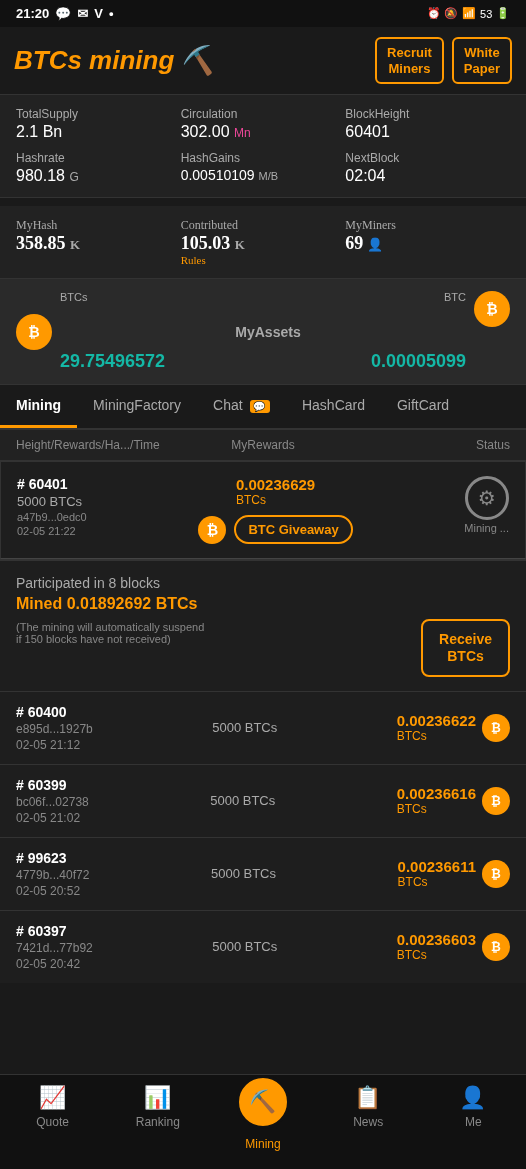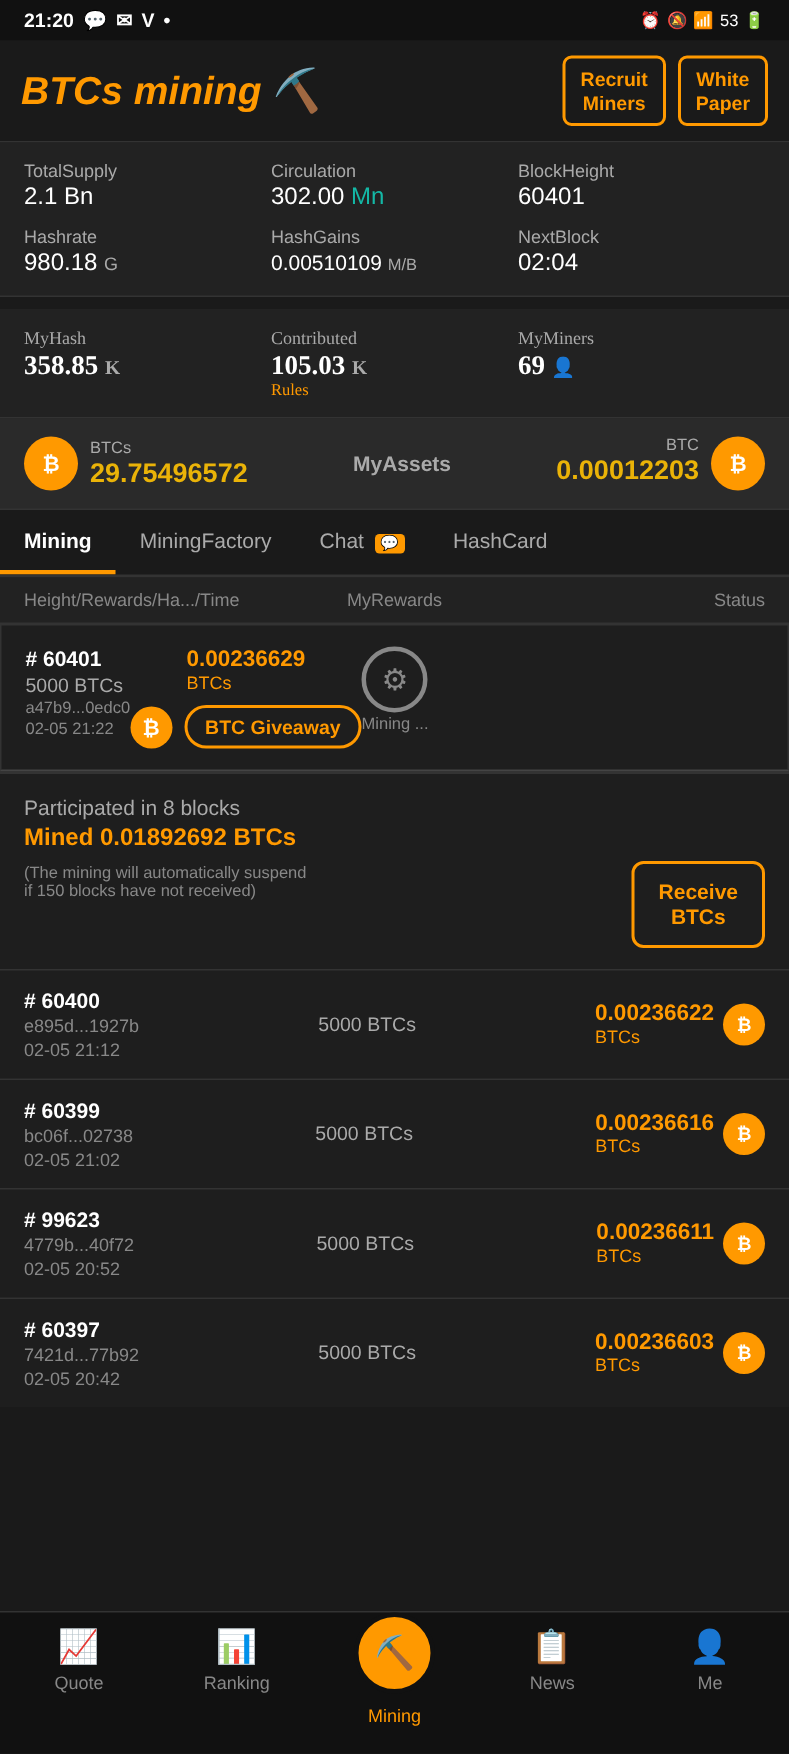"Mn" span { color: #14b8a6 -> #ec4899; font-size: 16px -> 12px }
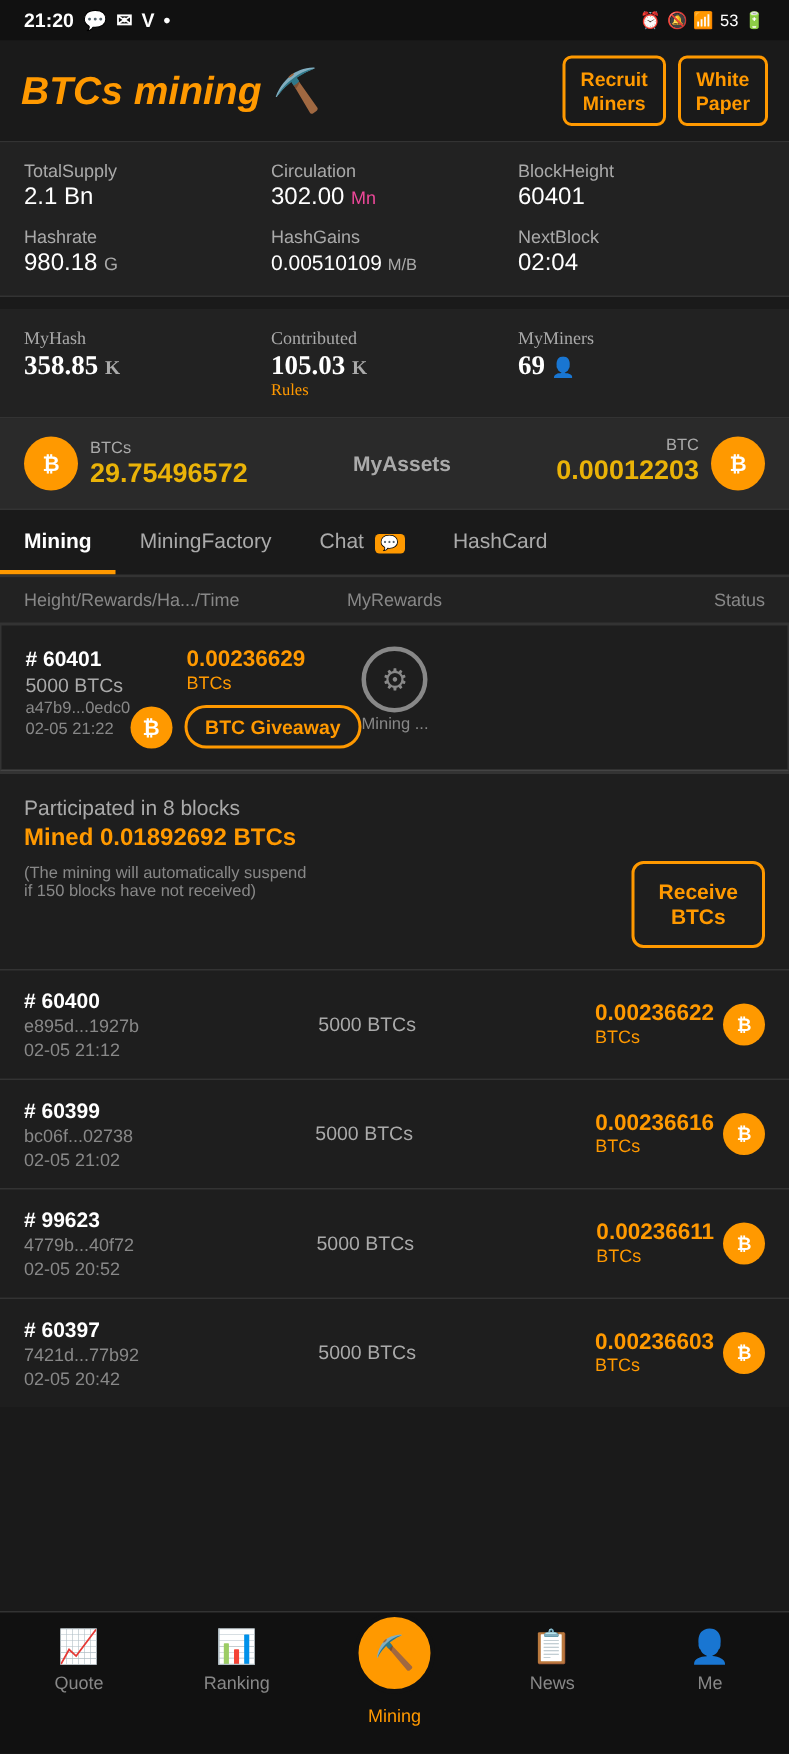"29.75496572" .assets-value { color: #eab308 -> #14b8a6; margin-top: none -> 48px }
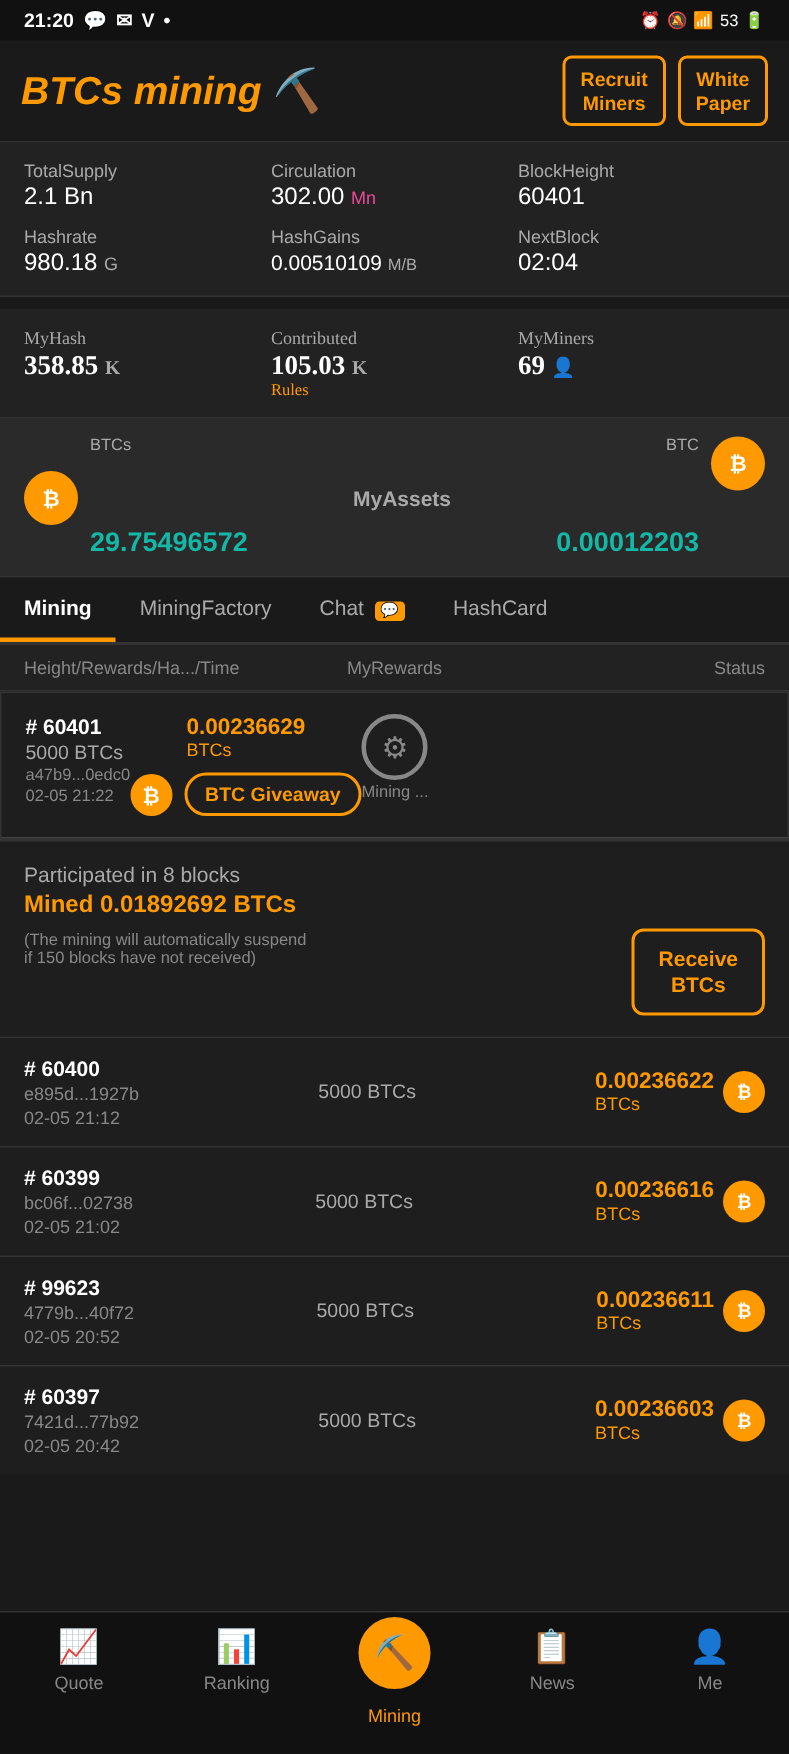"0.00012203" div.assets-value { text: 0.00012203 -> 0.00005099 }
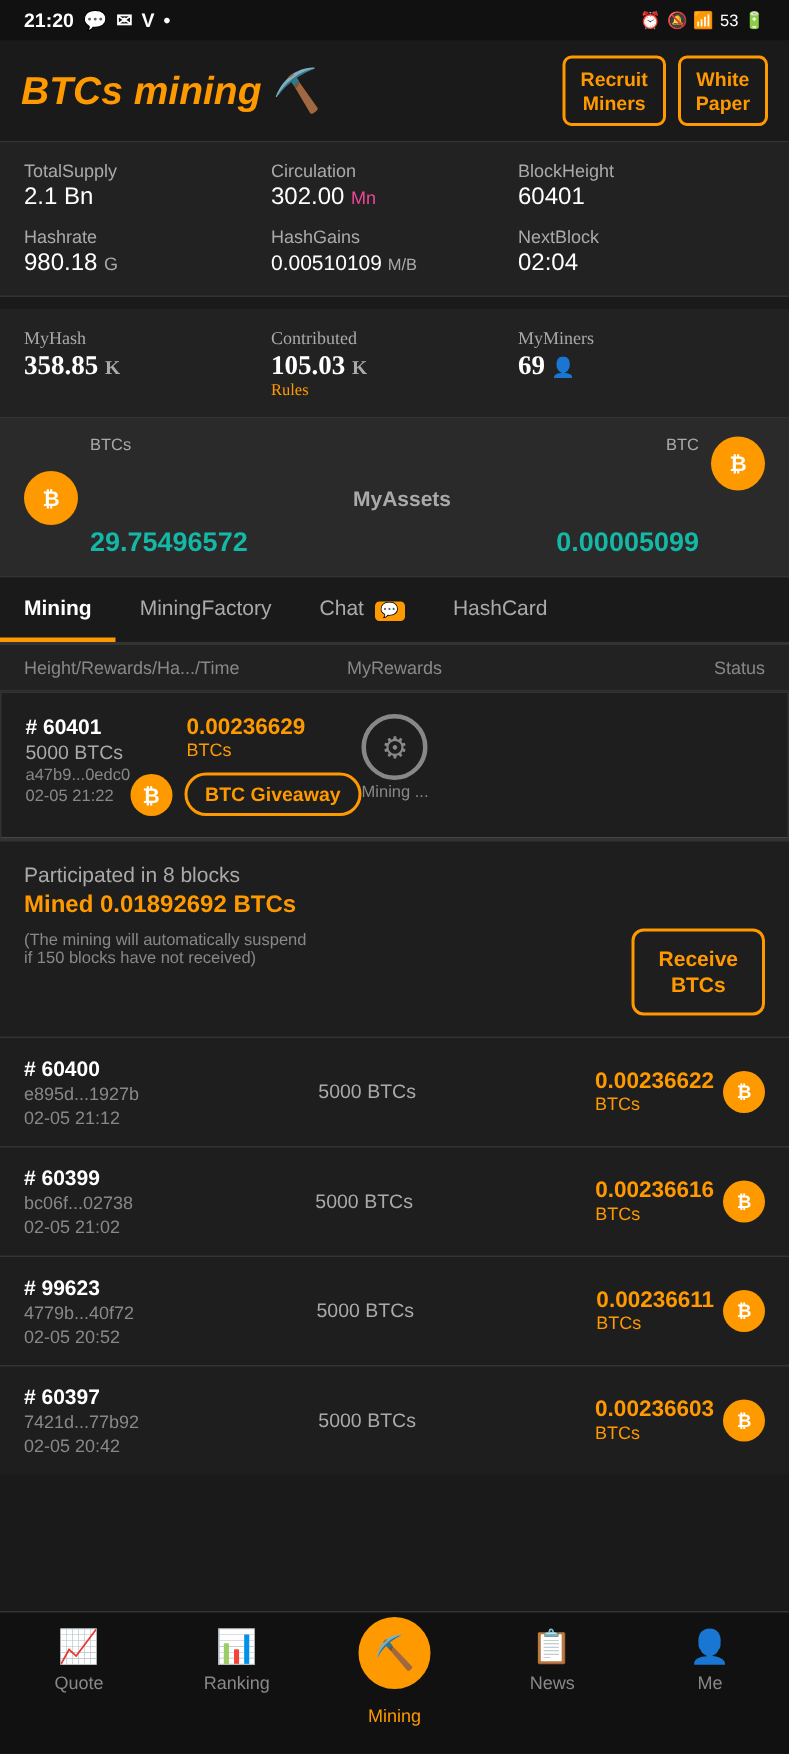"GiftCard" div.tab { html: none -> <div>GiftCard</div> }
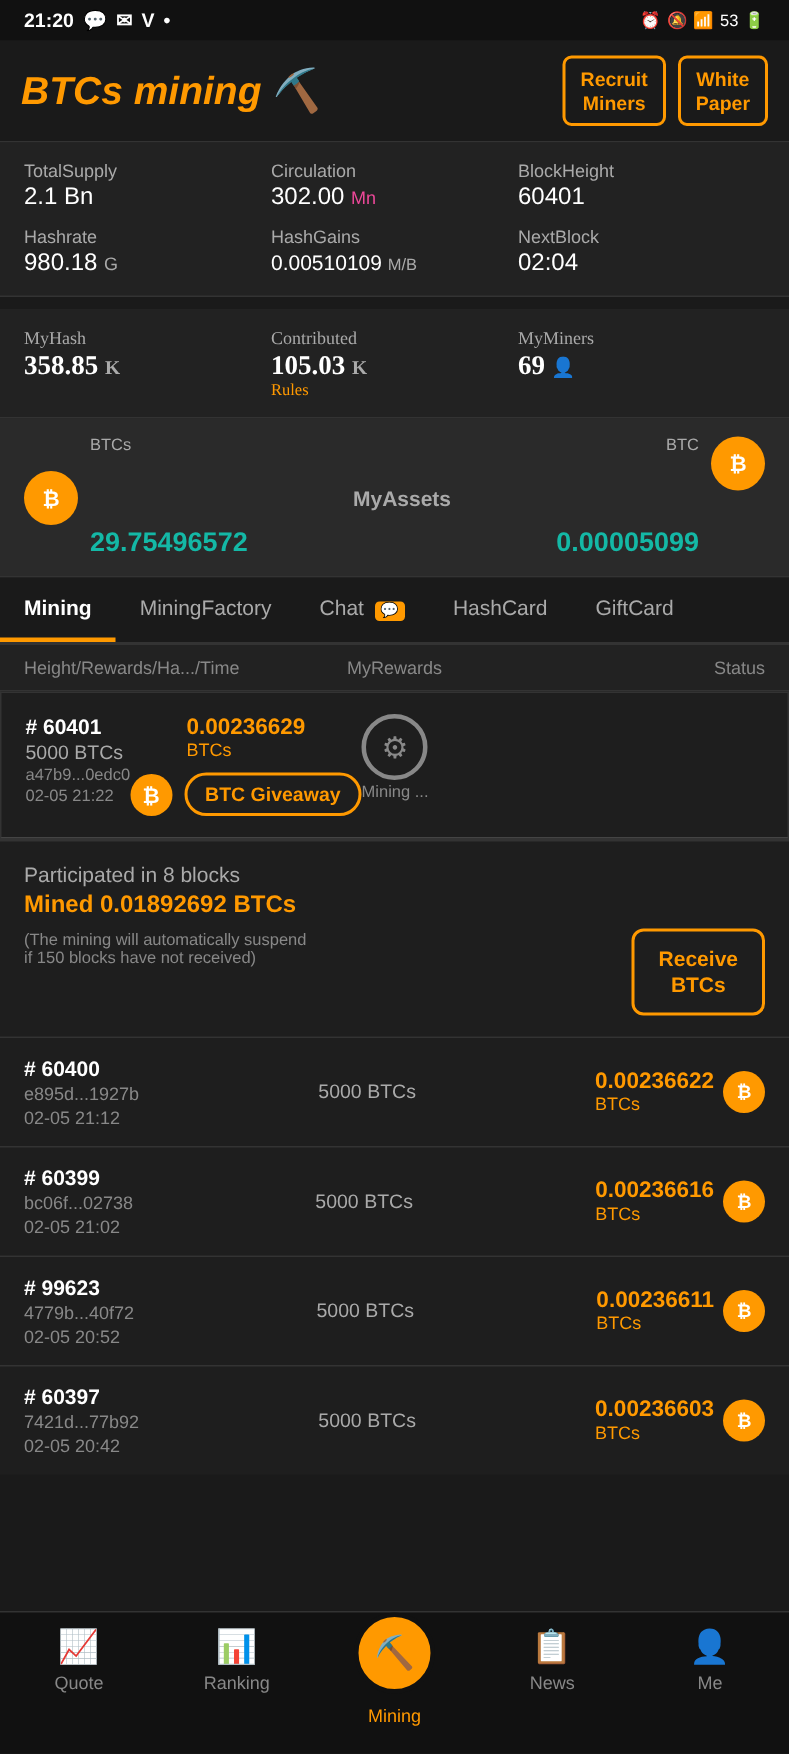"# 60401" .block-row { justify-content: none -> space-between }
